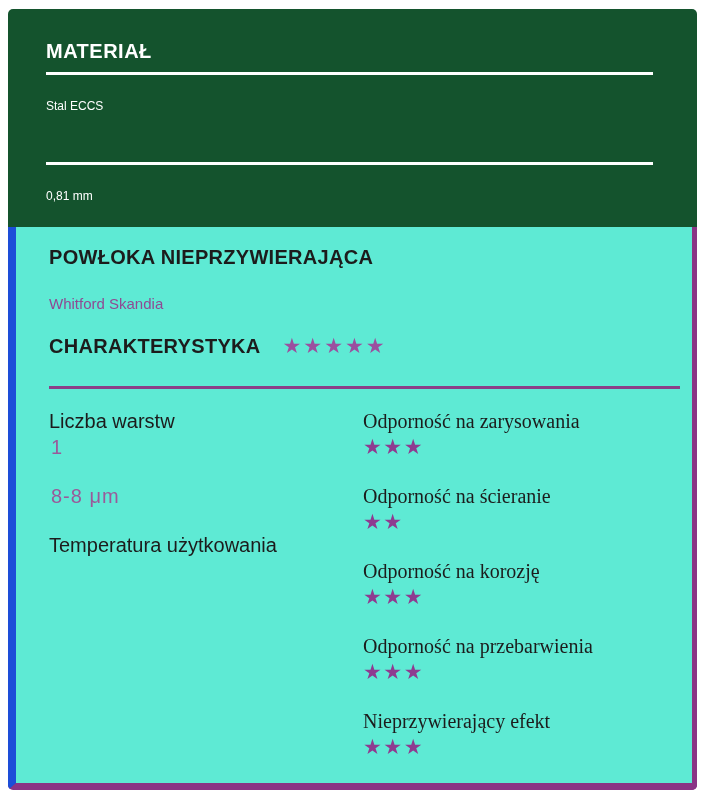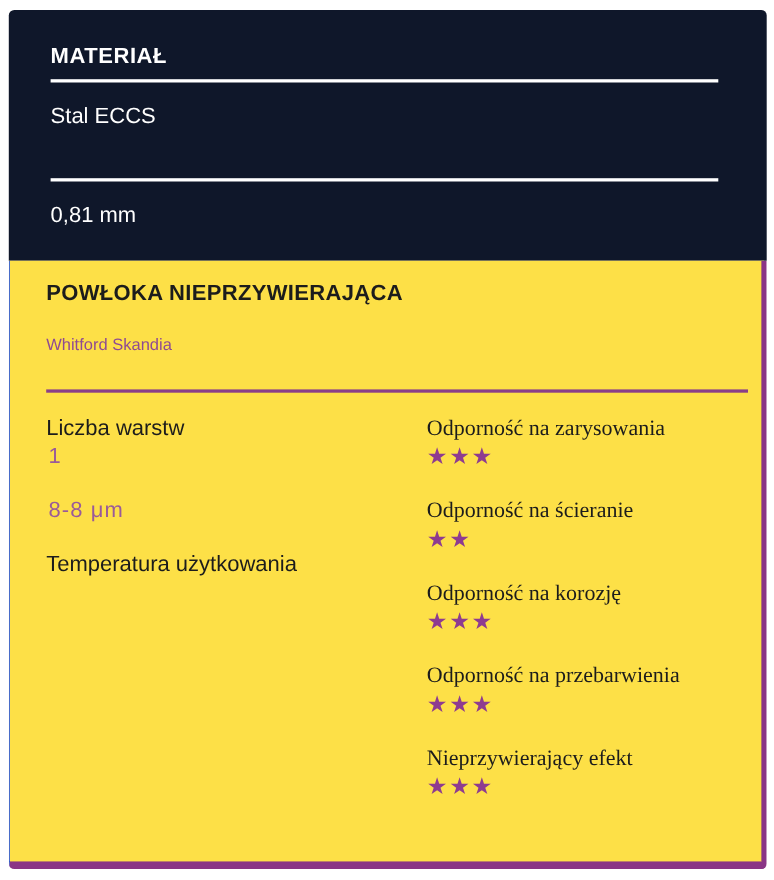"MATERIAŁ" .card-top { background: #0f172a -> #14532d }
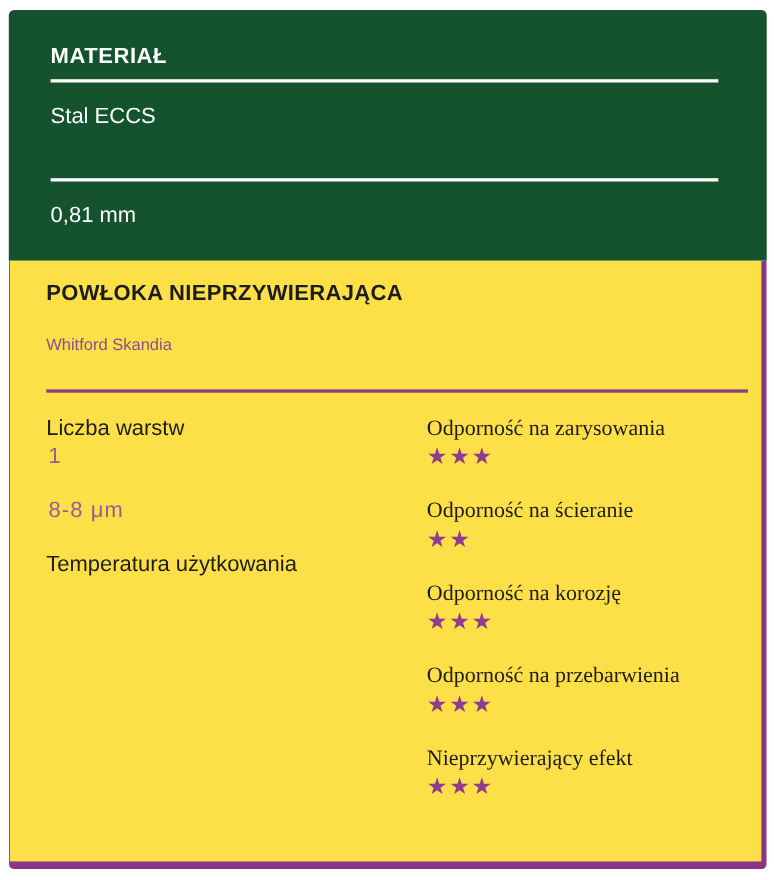"Stal ECCS" .top-value { font-size: 20px -> 12px }
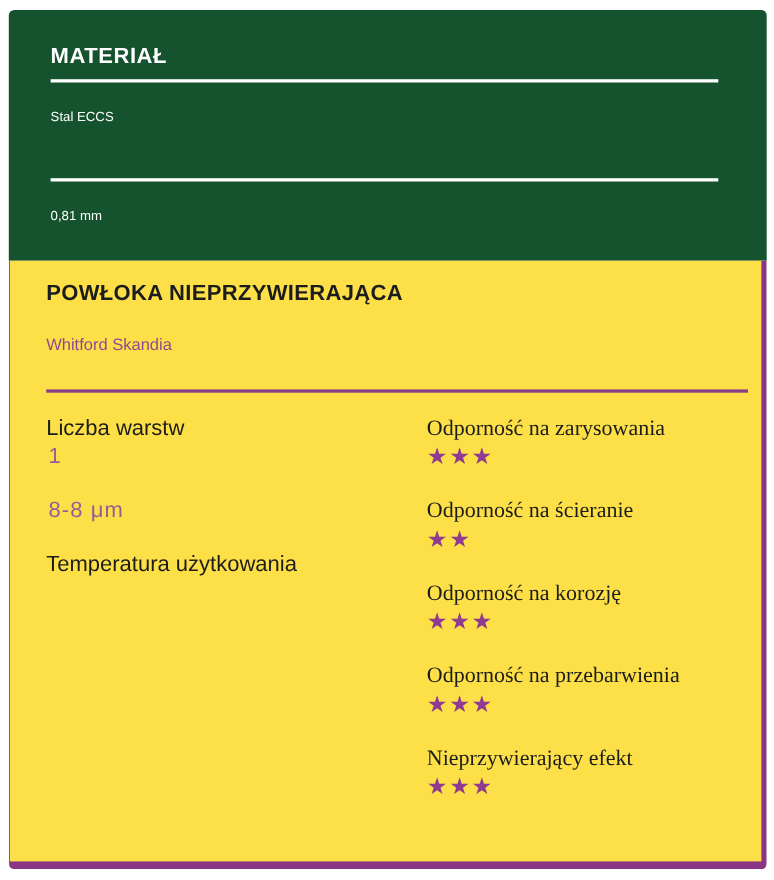"POWŁOKA NIEPRZYWIERAJĄCA" .panel { background: #fde047 -> #5eead4; border-left: 1px solid #1d4ed8 -> 8px solid #1d4ed8 }
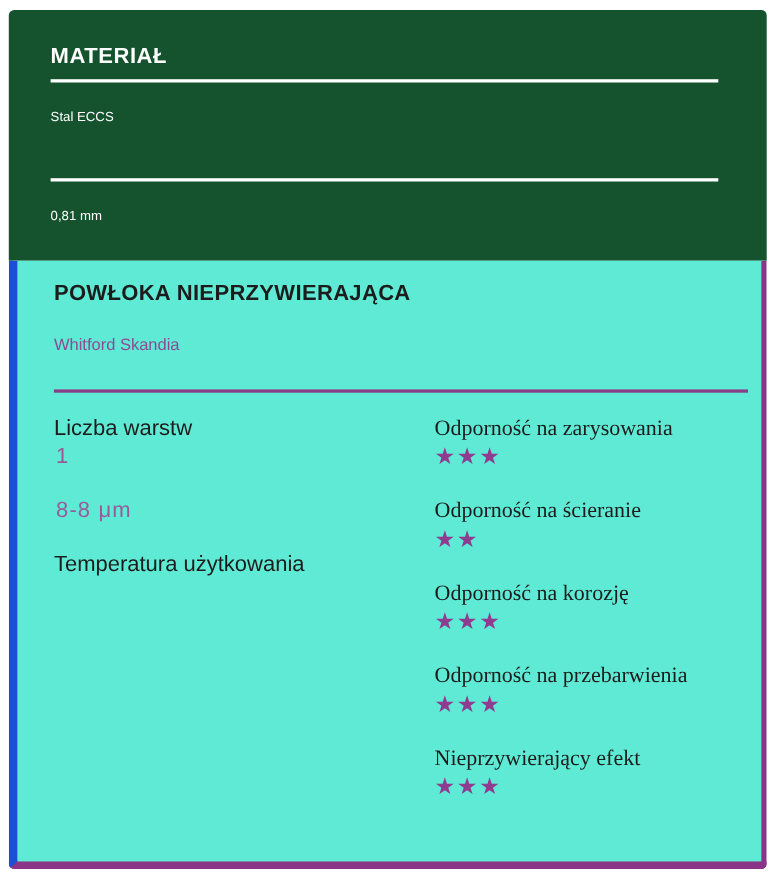"CHARAKTERYSTYKA" div.char-row { html: none -> <div> <span>CHARAKTERYSTYKA</span> <span>★★★★★</span> </div> }
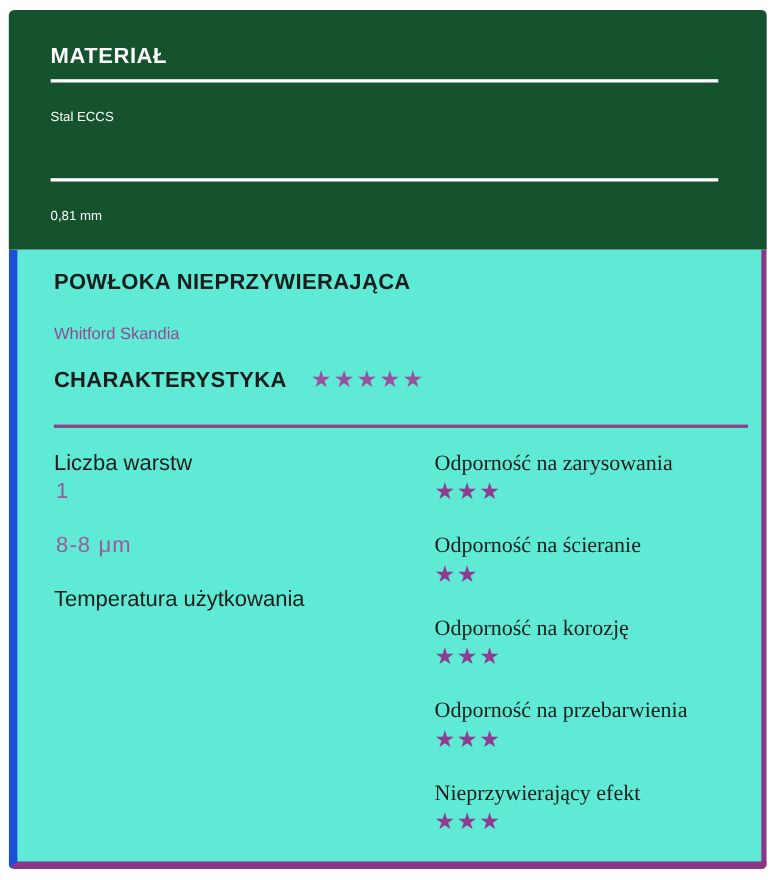"Liczba warstw" .columns { gap: 32px -> none }
